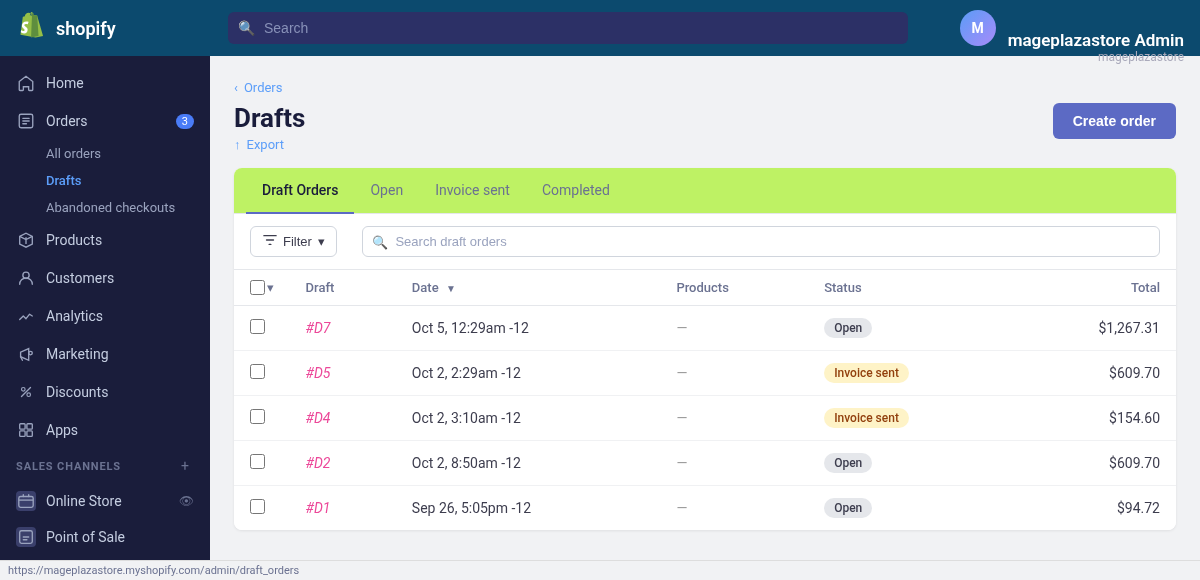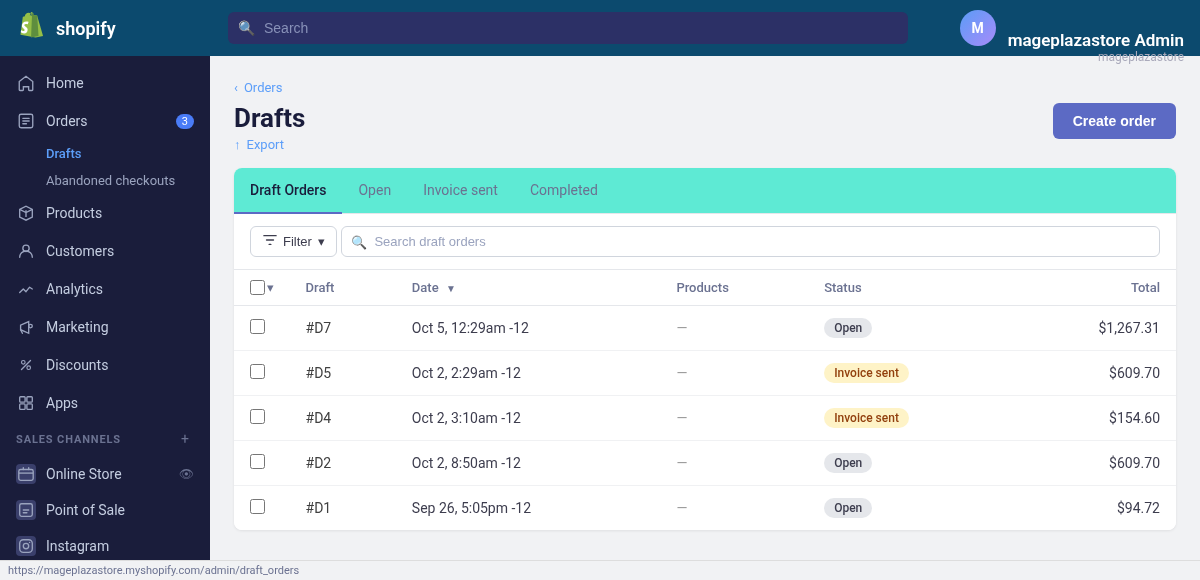"All orders" div.sidebar-subitem { html: none -> <div>All orders</div> }
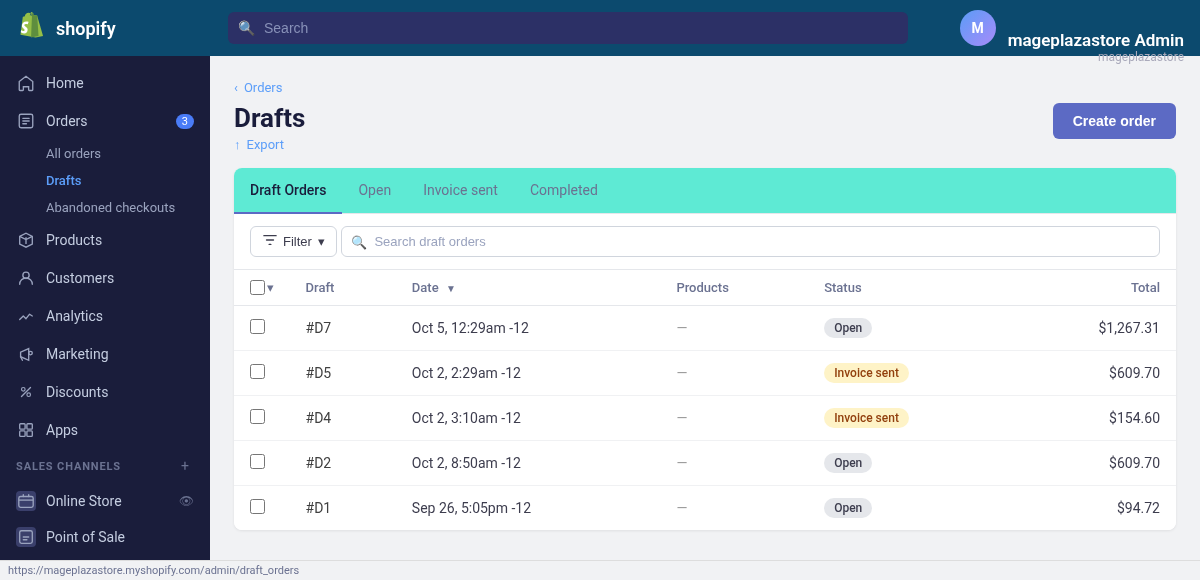"Draft Orders" .tabs { background: #5eead4 -> #bef264; padding: 0 0 -> 0 12px }
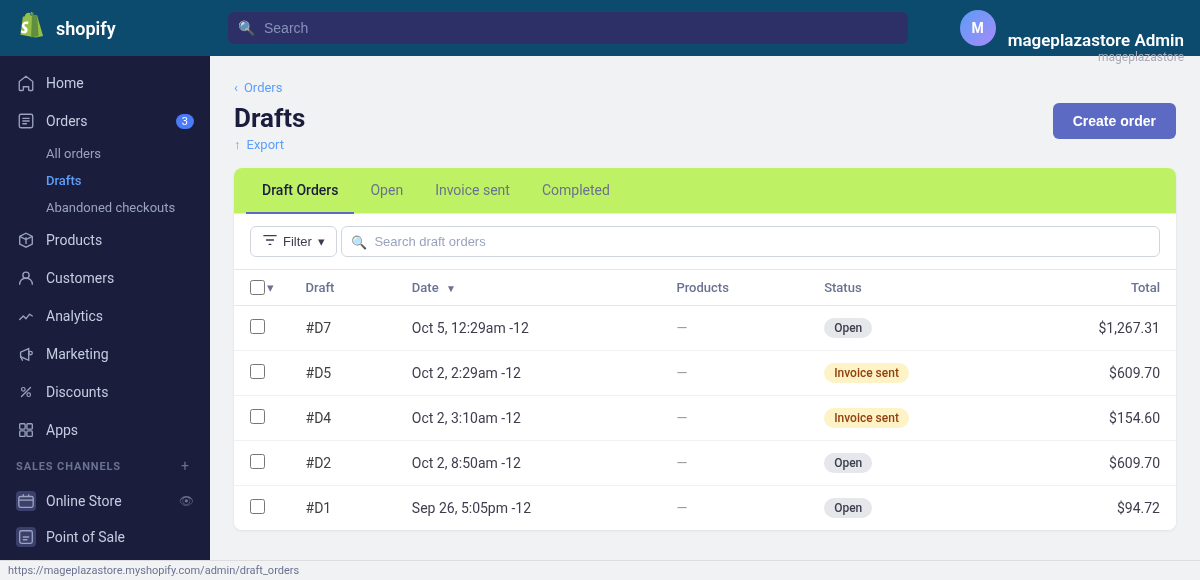"Filter" .filter-row { gap: 4px -> 25px }
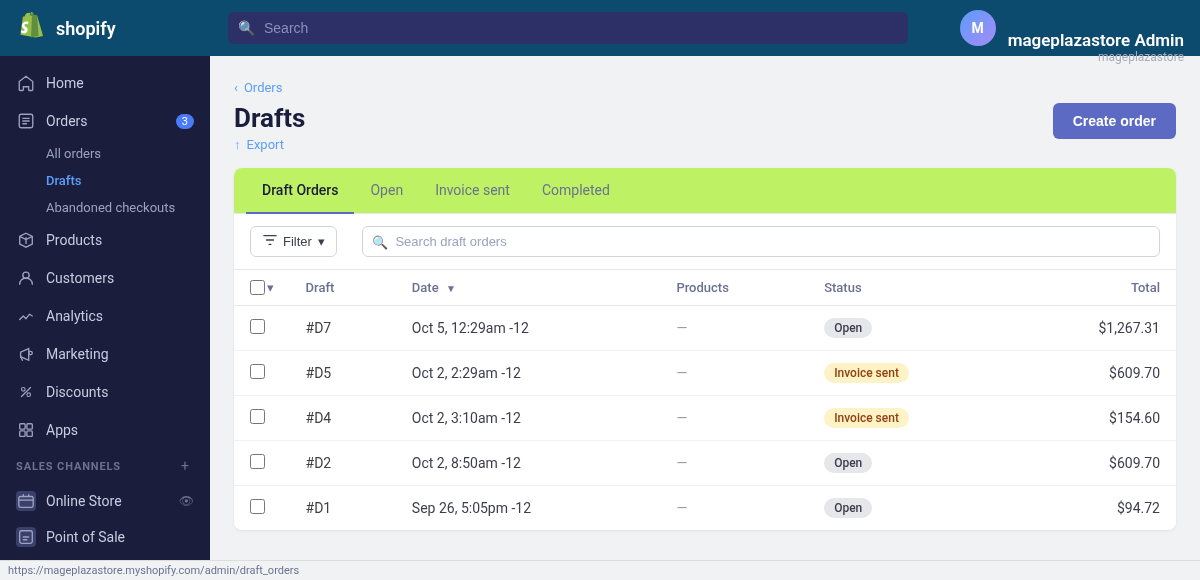"#D7" .draft-link { color: #404040 -> #ec4899; font-style: none -> italic }
